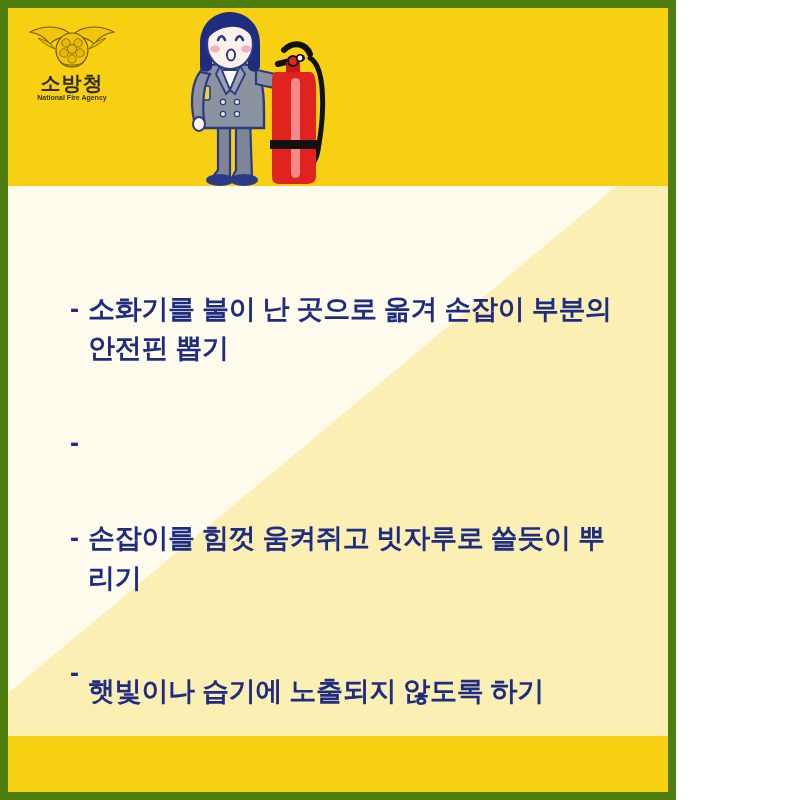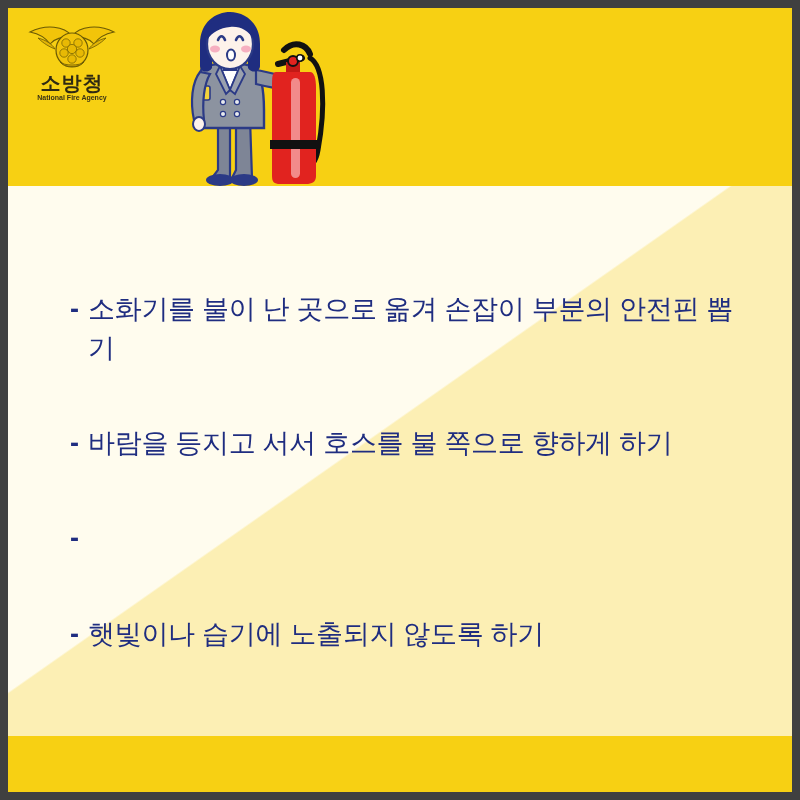"소방청" #poster { background: #404040 -> #4d7c0f; width: 800px -> 676px }
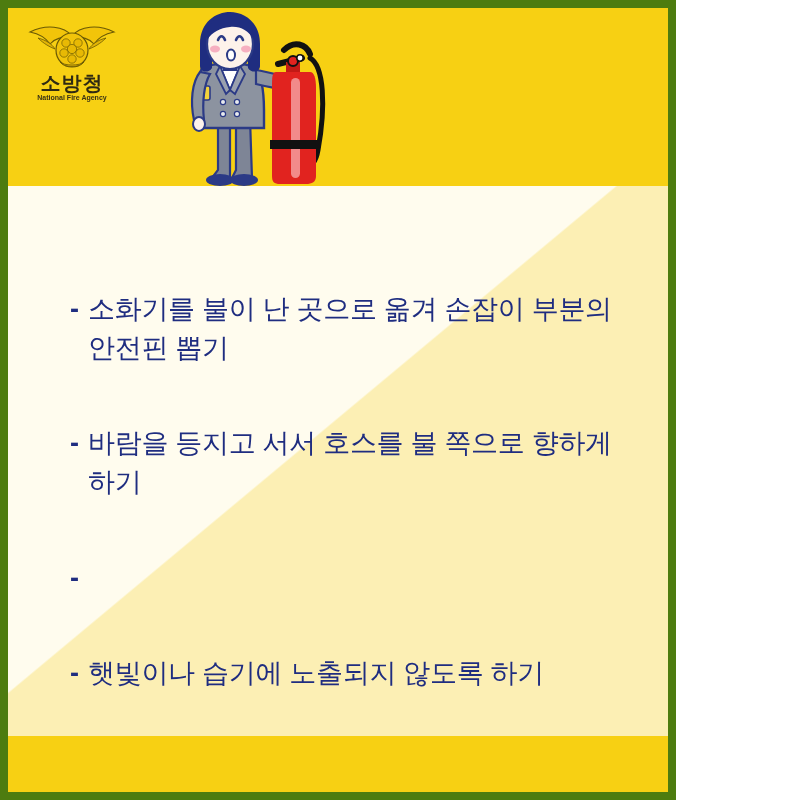"소화기를 불이 난 곳으로 옮겨" .bullet-body { font-weight: normal -> bold }
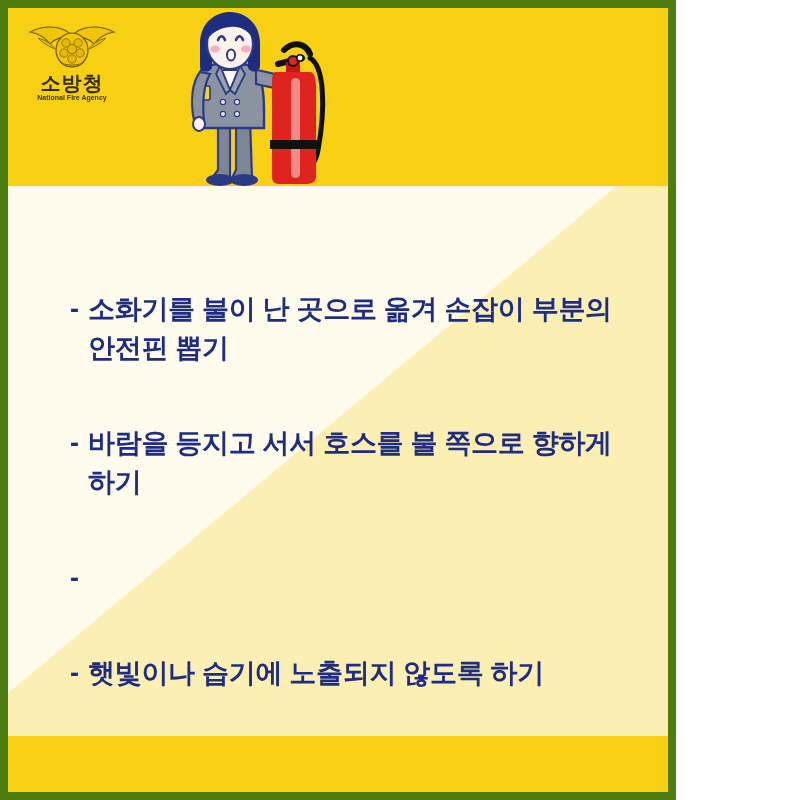"바람을 등지고 서서 호스를 불" span.bullet-body { html: <span> <span>바람을 등지고 서서 호스를 불 쪽으로 향하게 하기</span> </span> -> none }
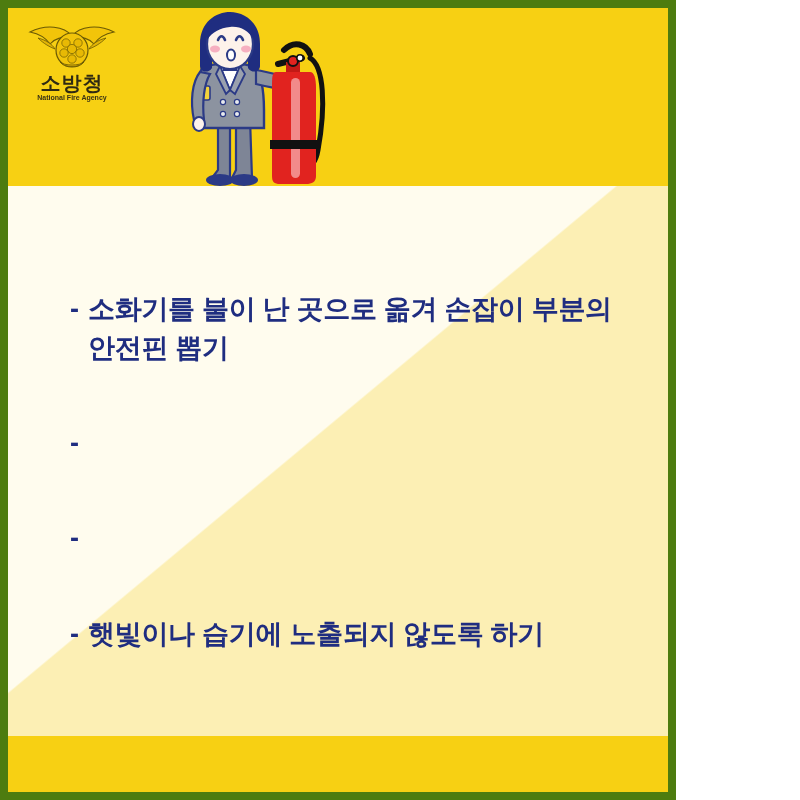"손잡이를 힘껏 움켜쥐고 빗자루로 쓸듯이" span.bullet-body { html: none -> <span> <span>손잡이를 힘껏 움켜쥐고 빗자루로 쓸듯이 뿌리기</span> </span> }
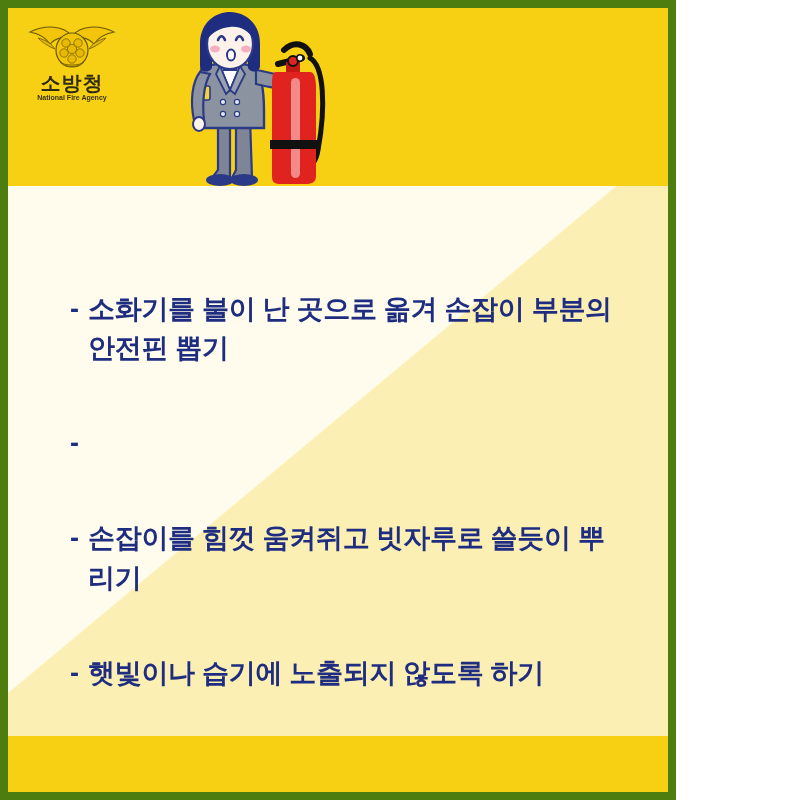"햇빛이나 습기에 노출되지 않도록 하기" .bullet-line2 { margin-top: none -> 18px }
